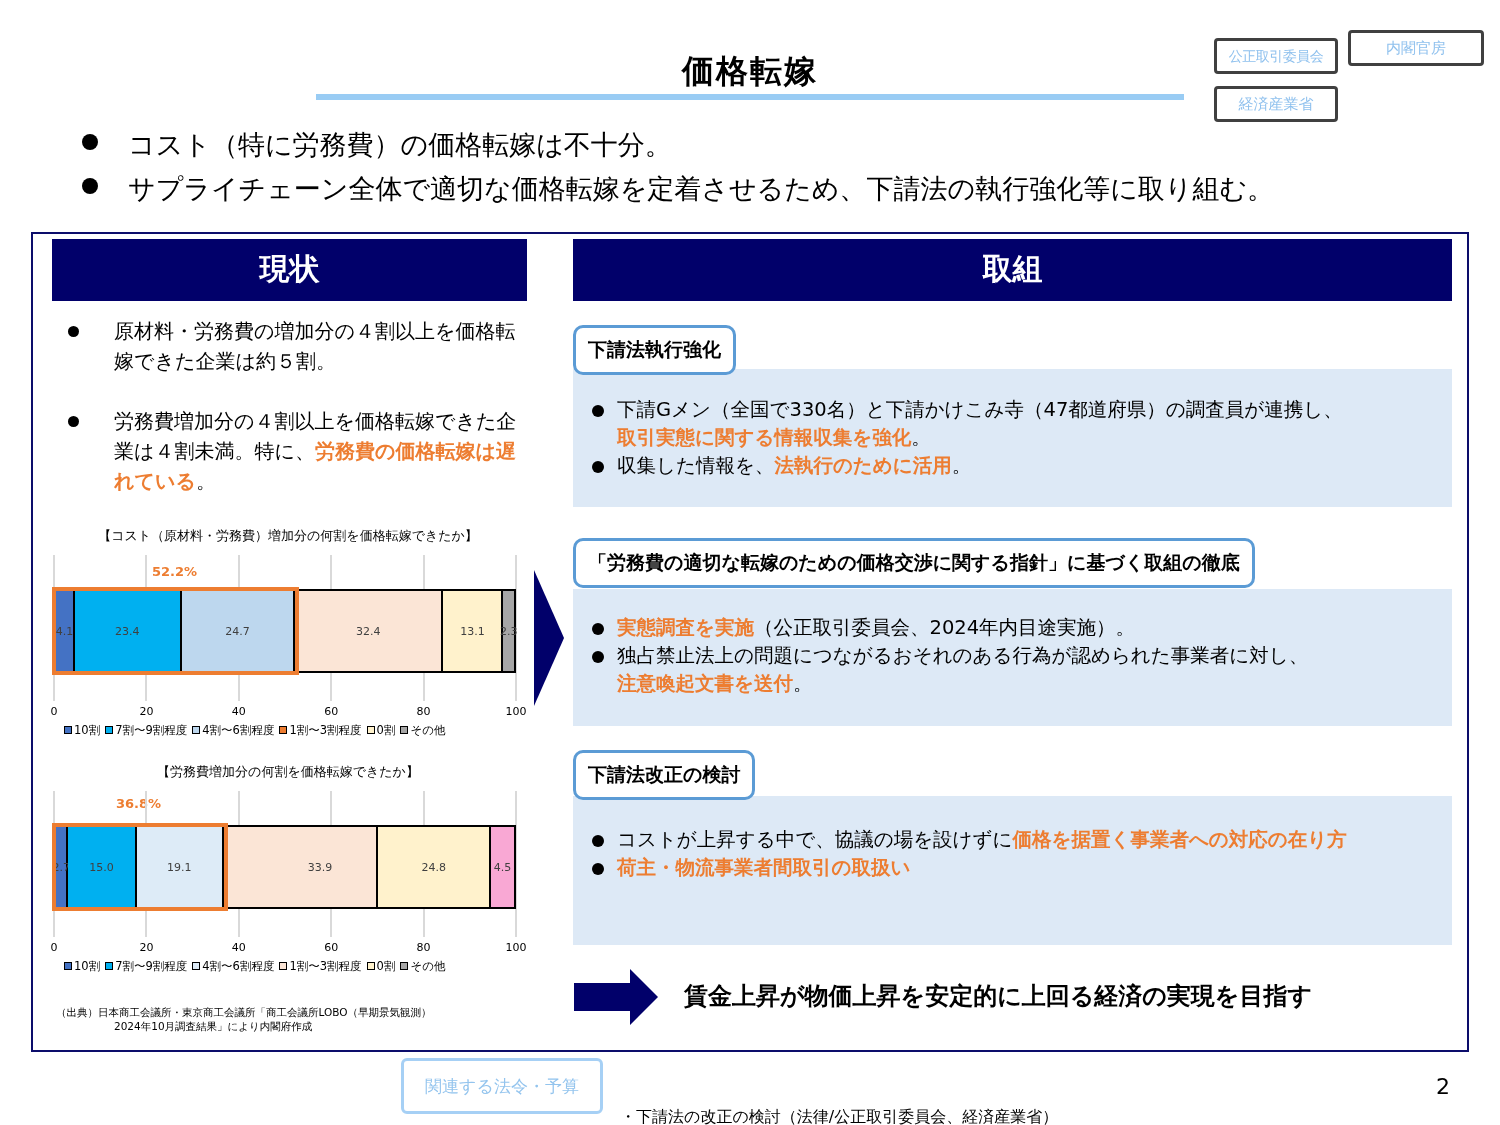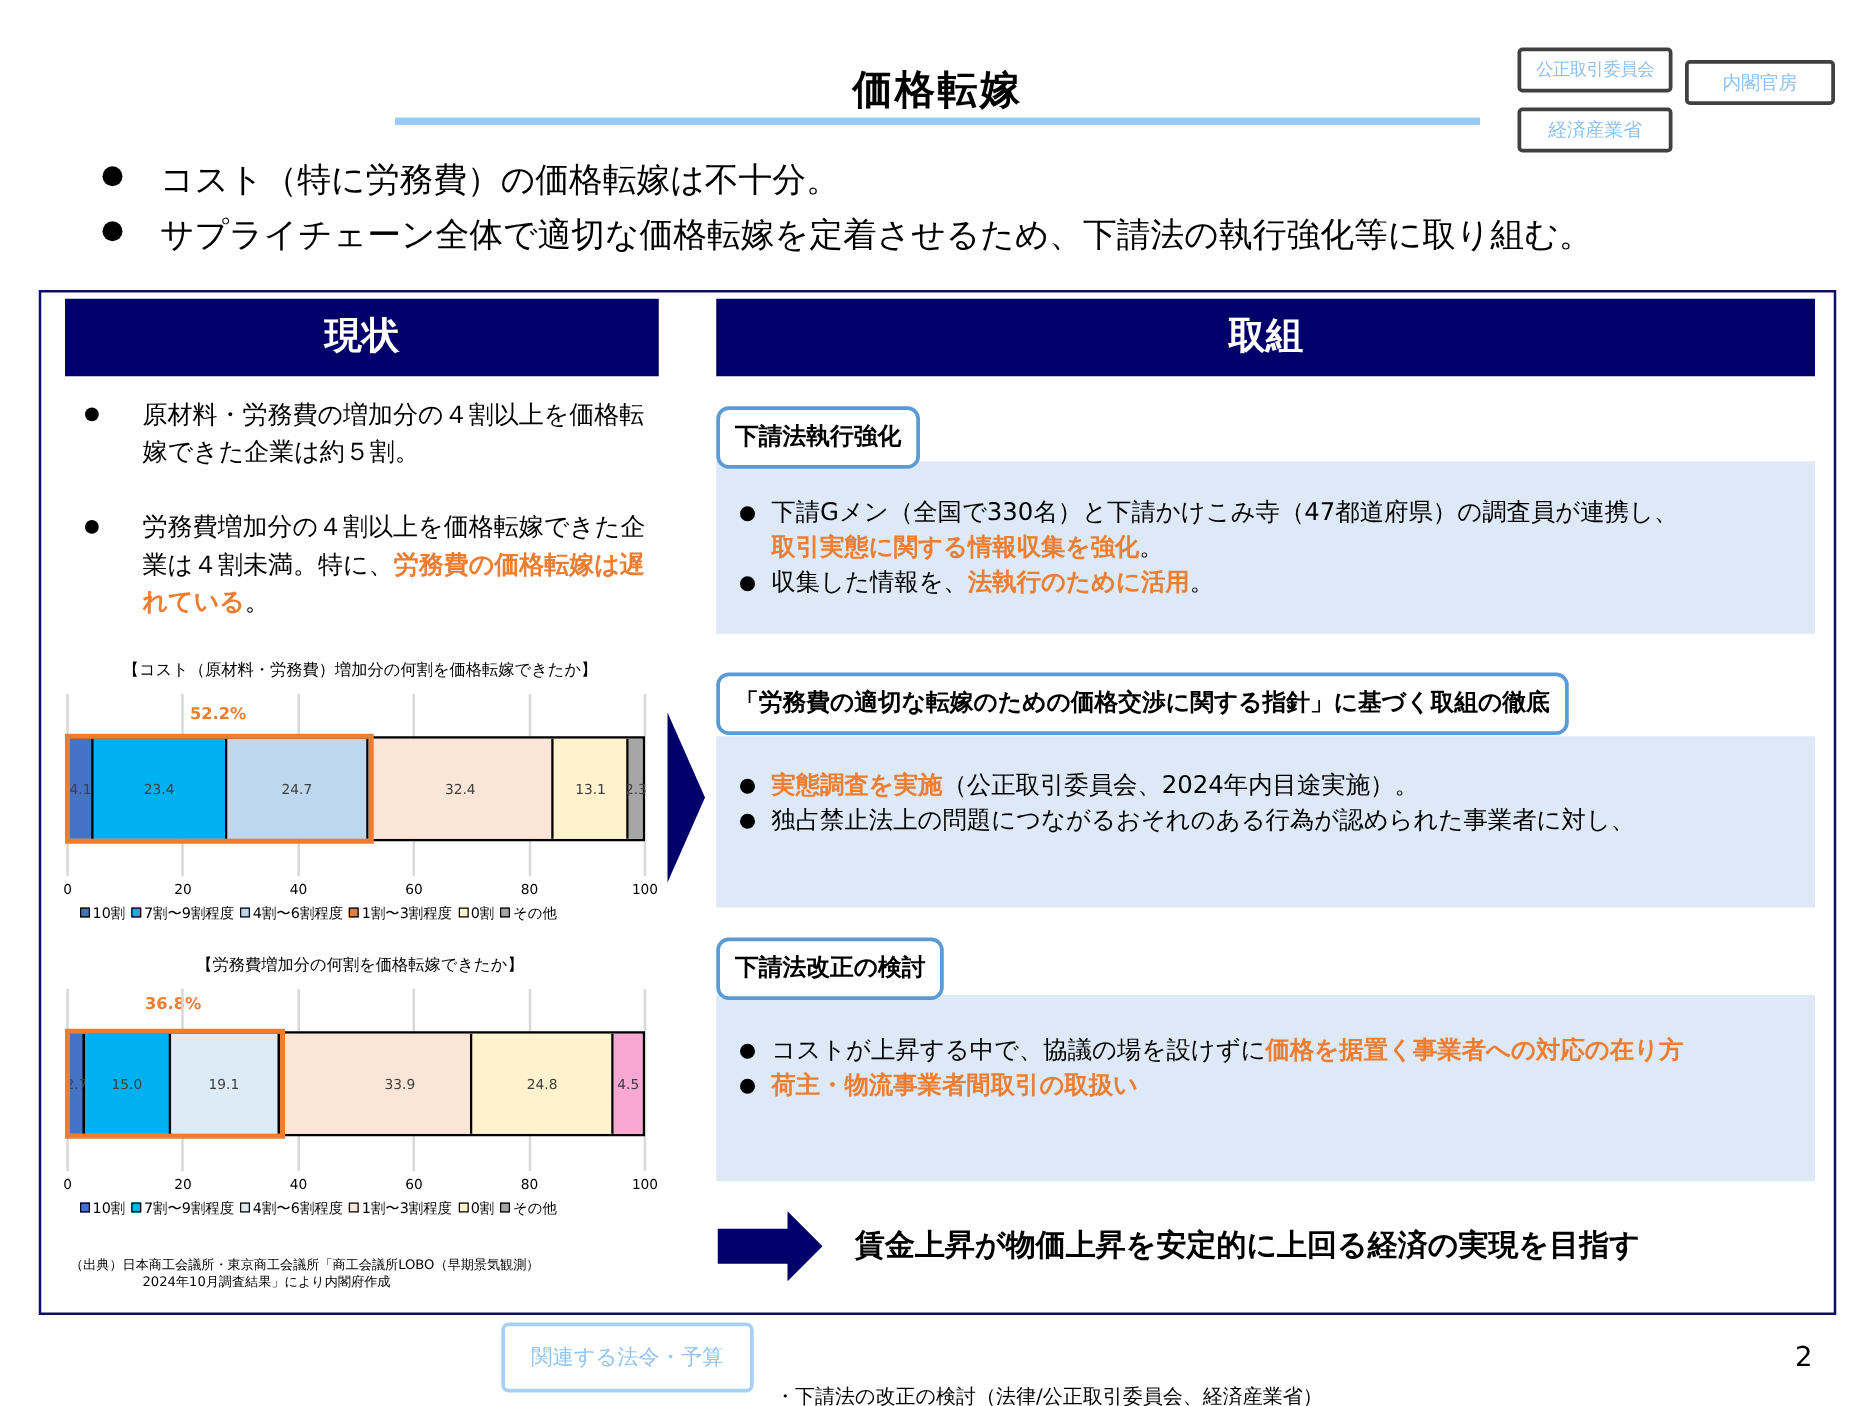"内閣官房" .agency.a2 { top: 48px -> 30px; width: 120px -> 136px }
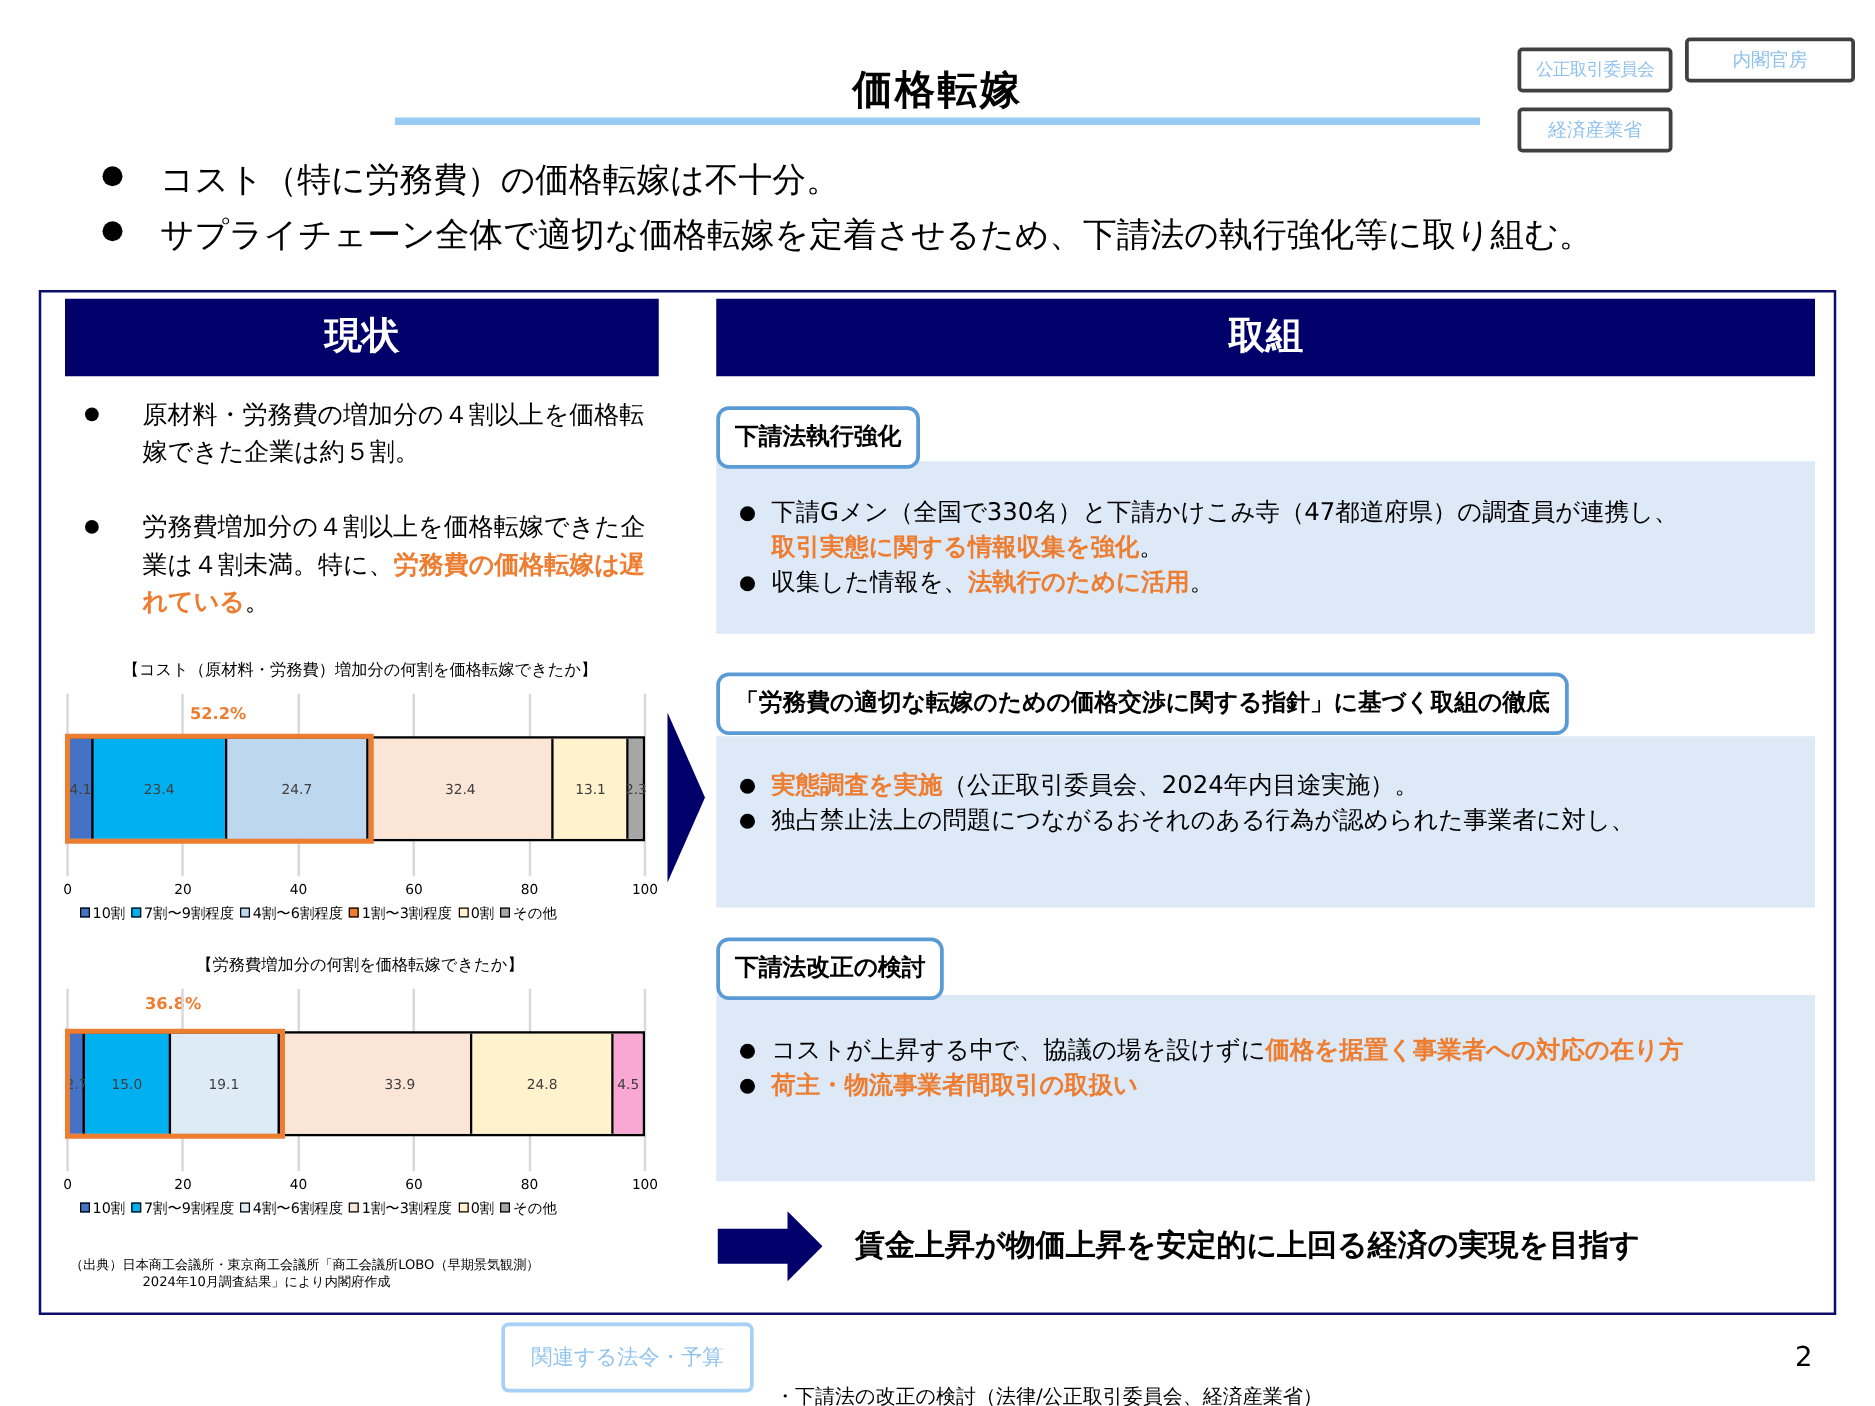"注意喚起文書を送付。" div.row { html: none -> <div><span>注意喚起文書を送付</span><span>。</span></div> }
